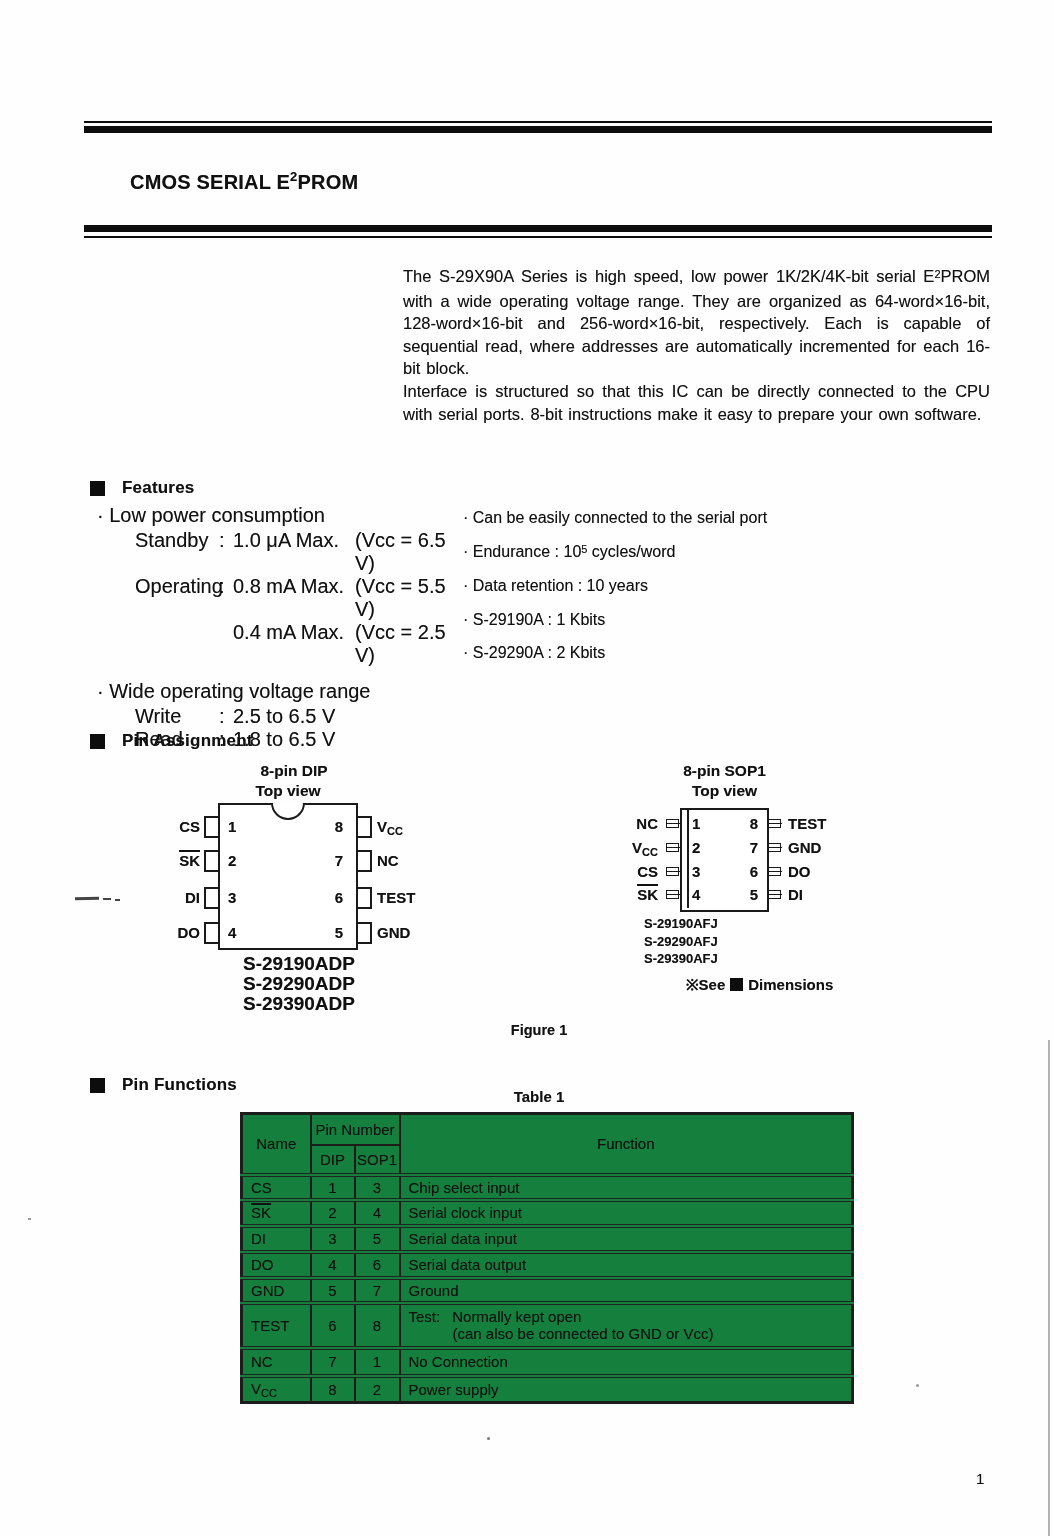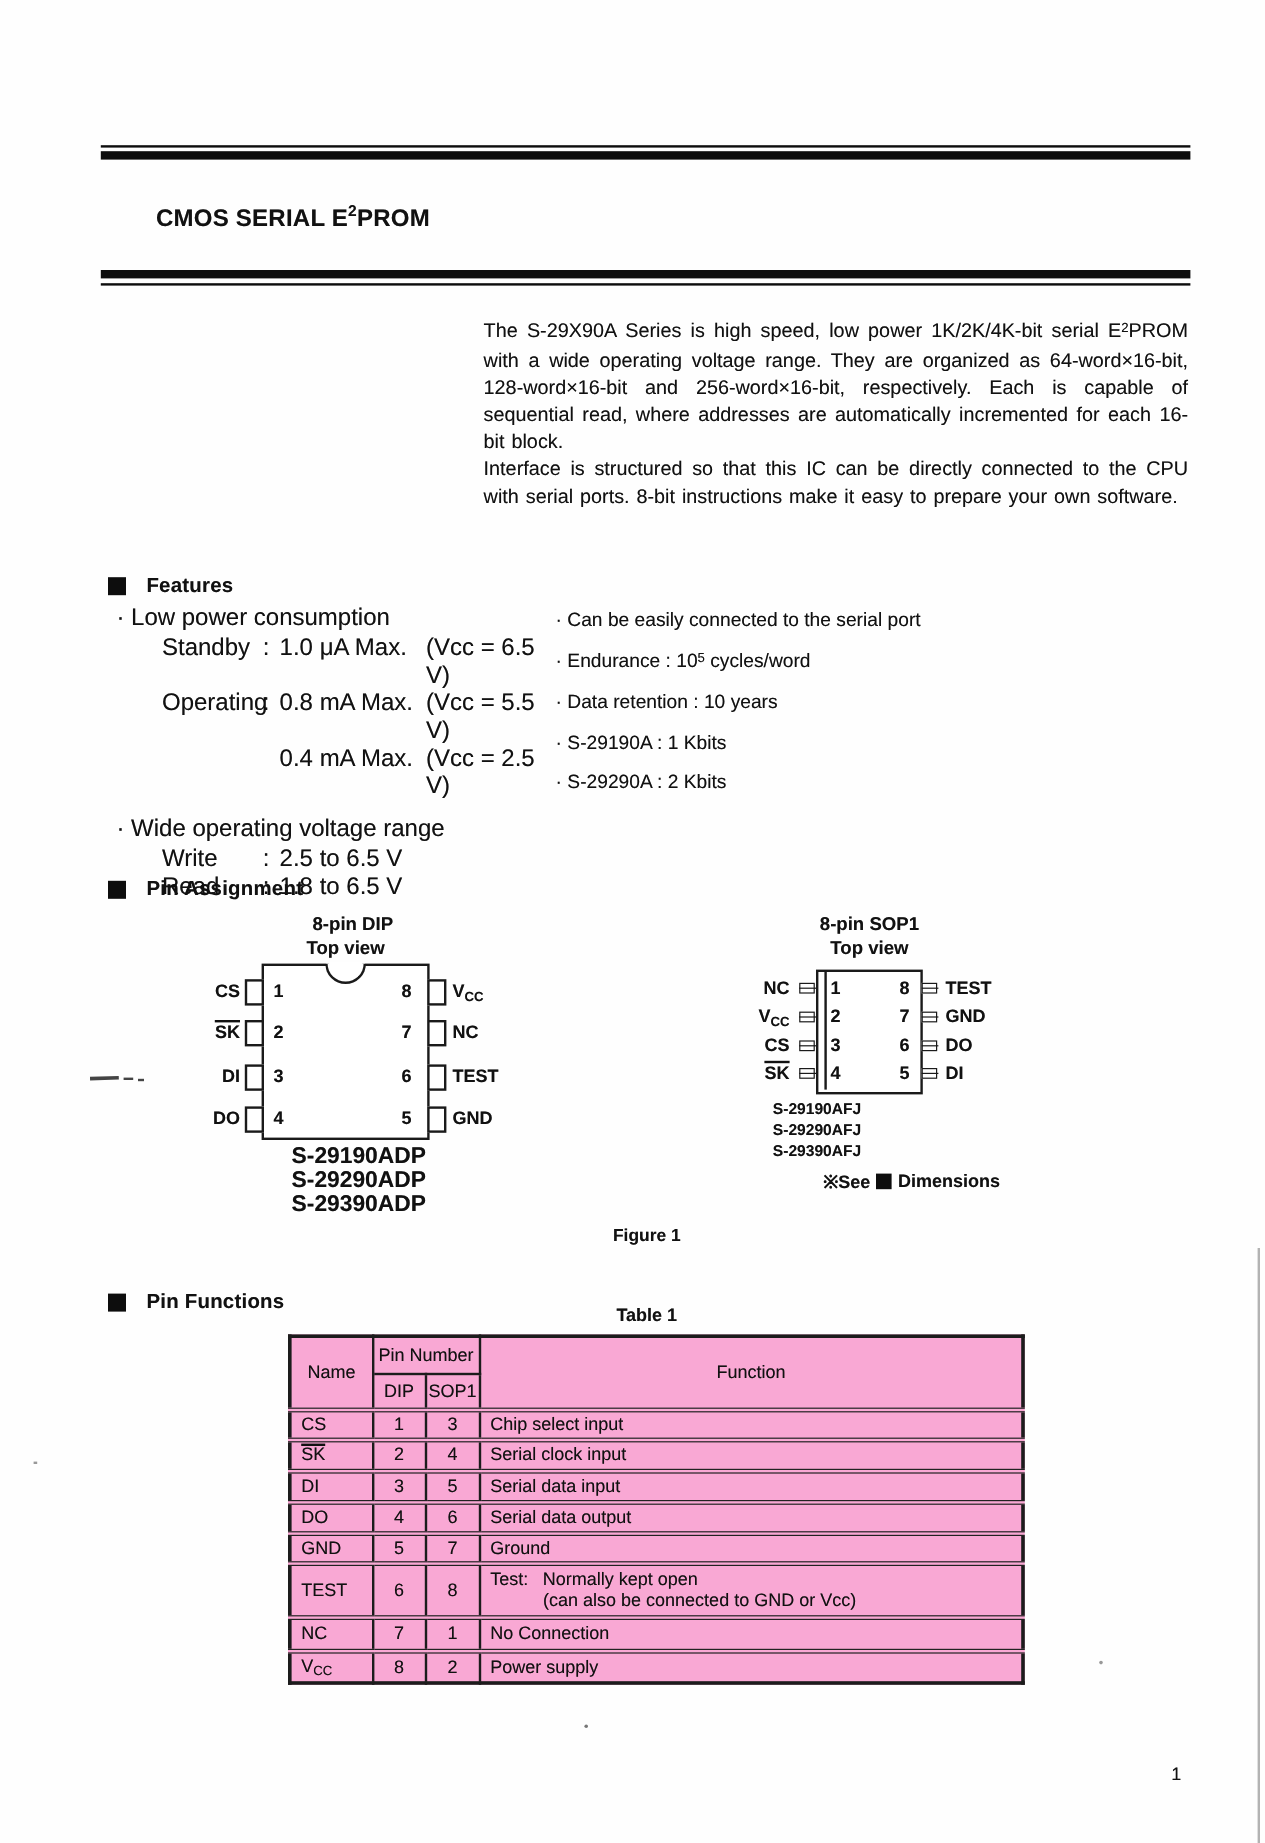"Name" table { background: #f9a8d4 -> #15803d }
